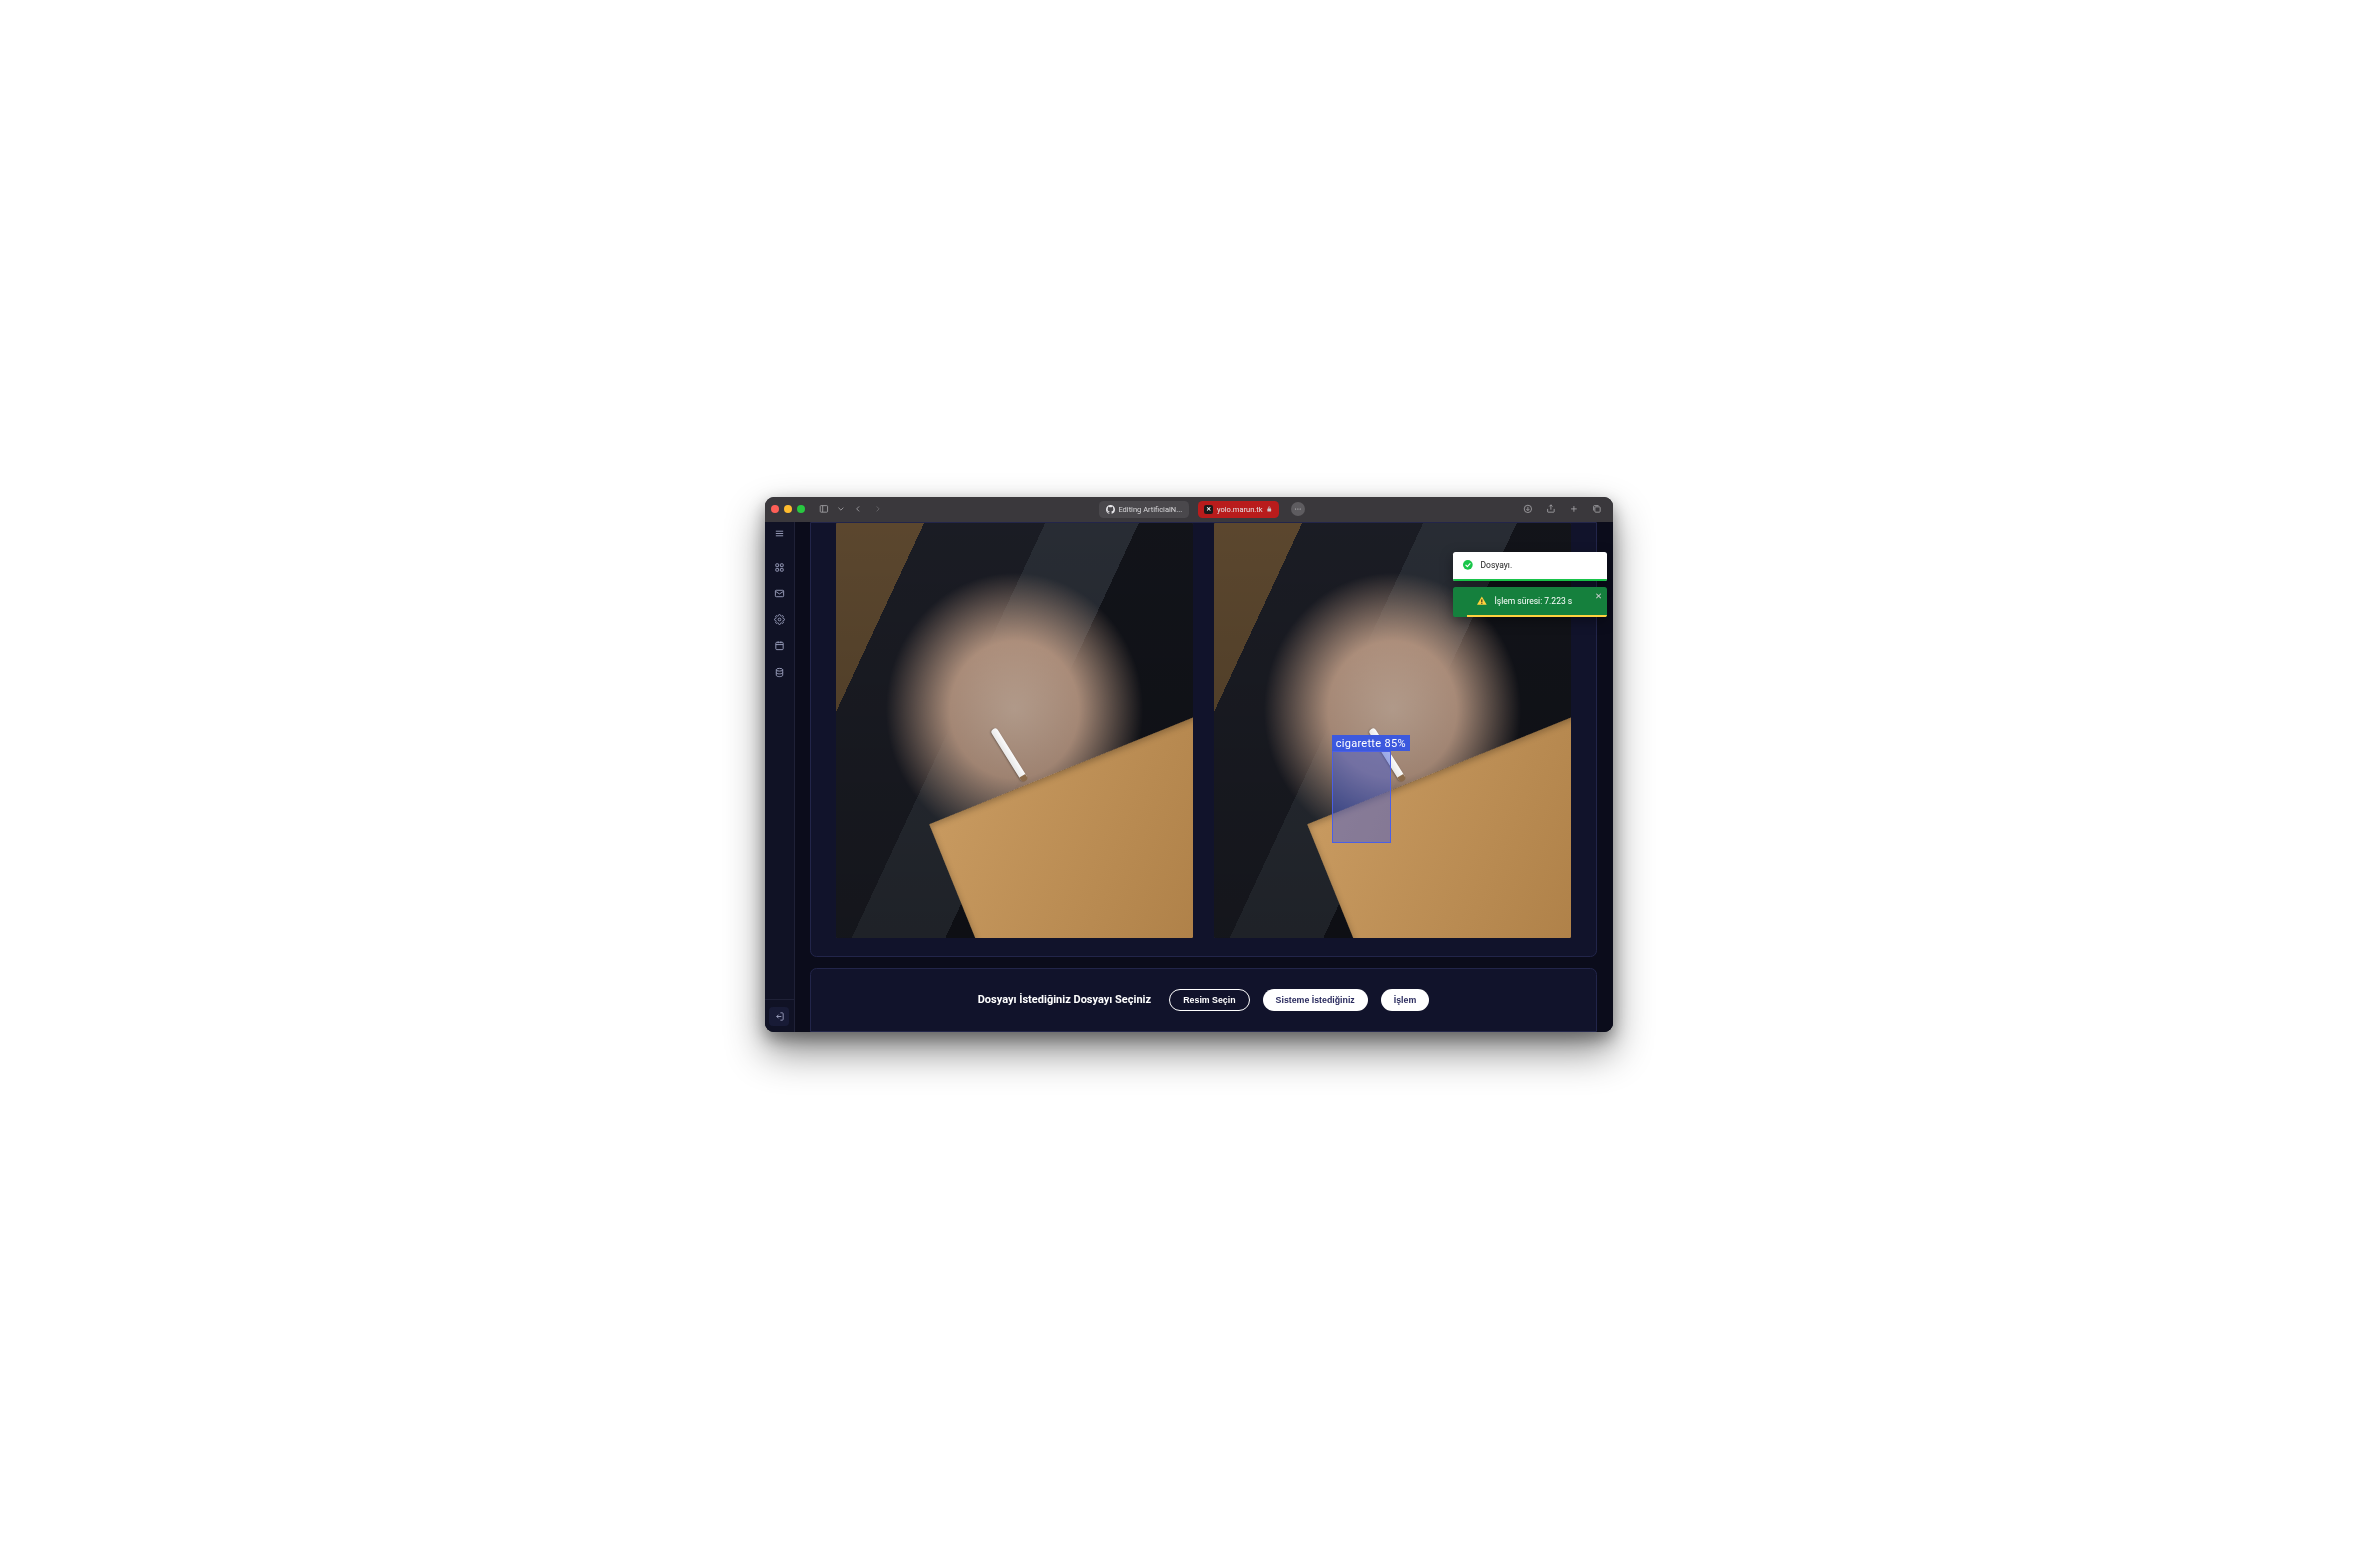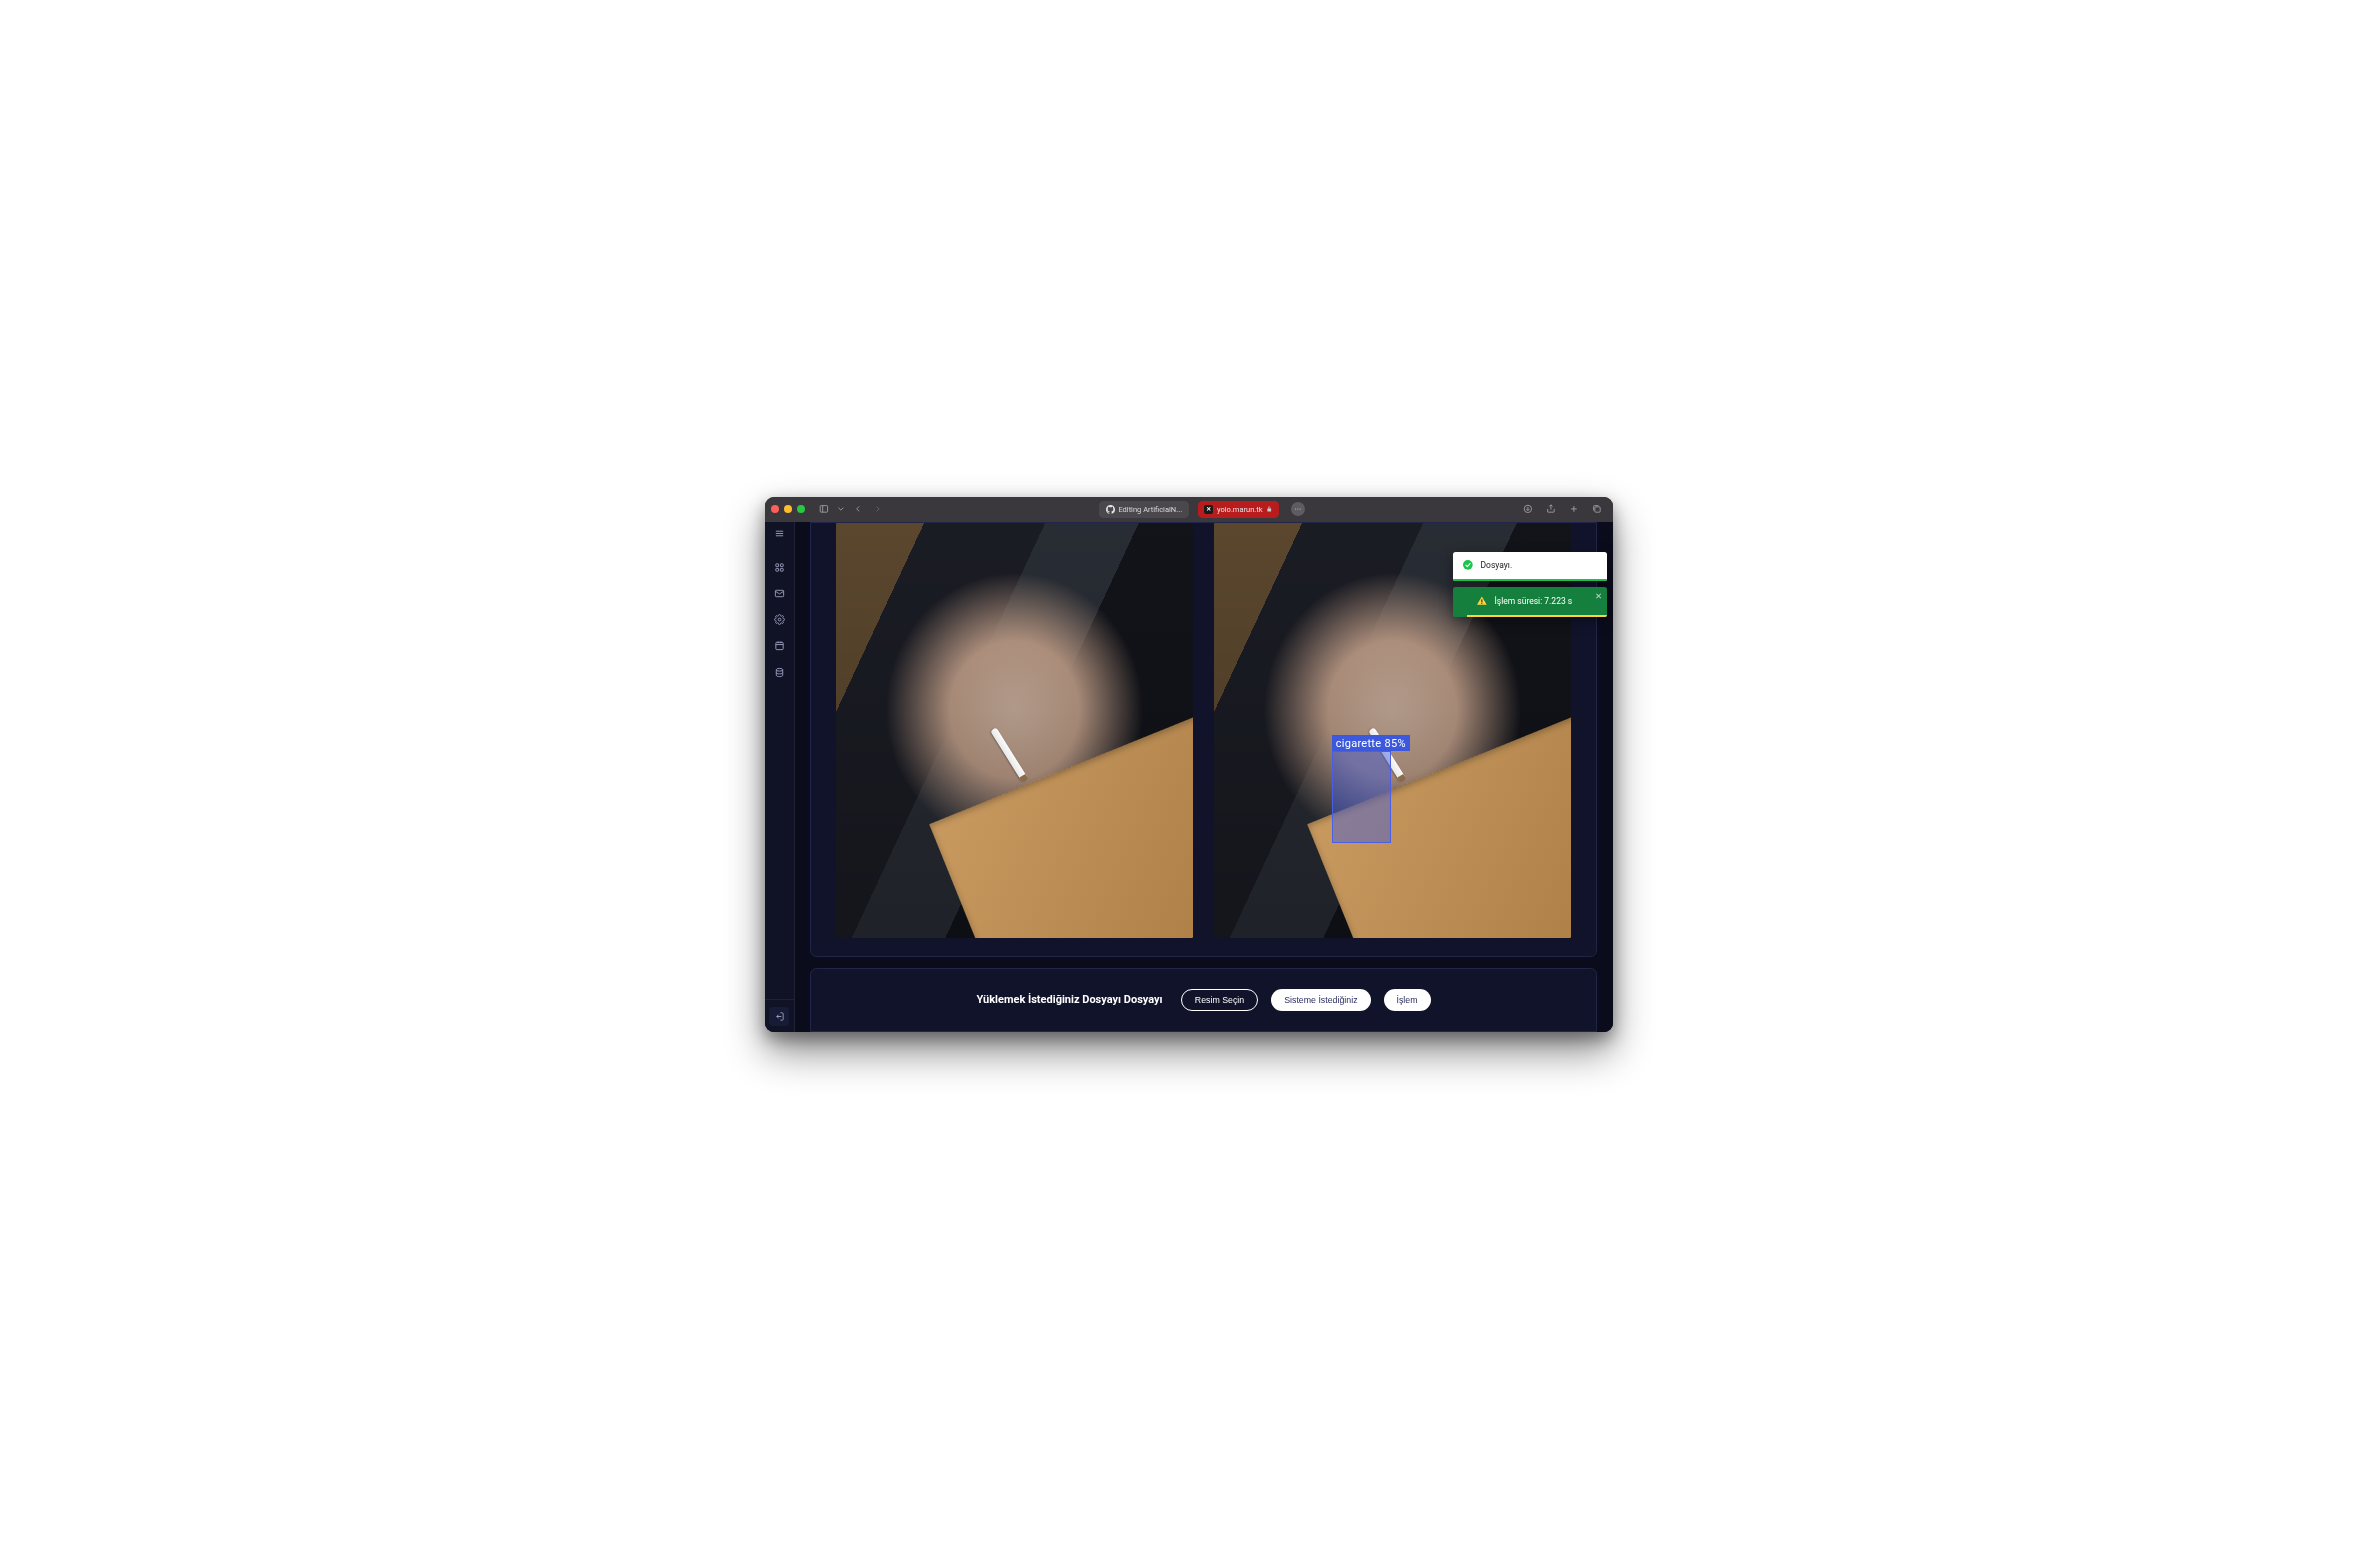"Yüklemek İstediğiniz Dosyayı Dosyayı" div.action-heading { text: Yüklemek İstediğiniz Dosyayı Dosyayı -> Dosyayı İstediğiniz Dosyayı Seçiniz }
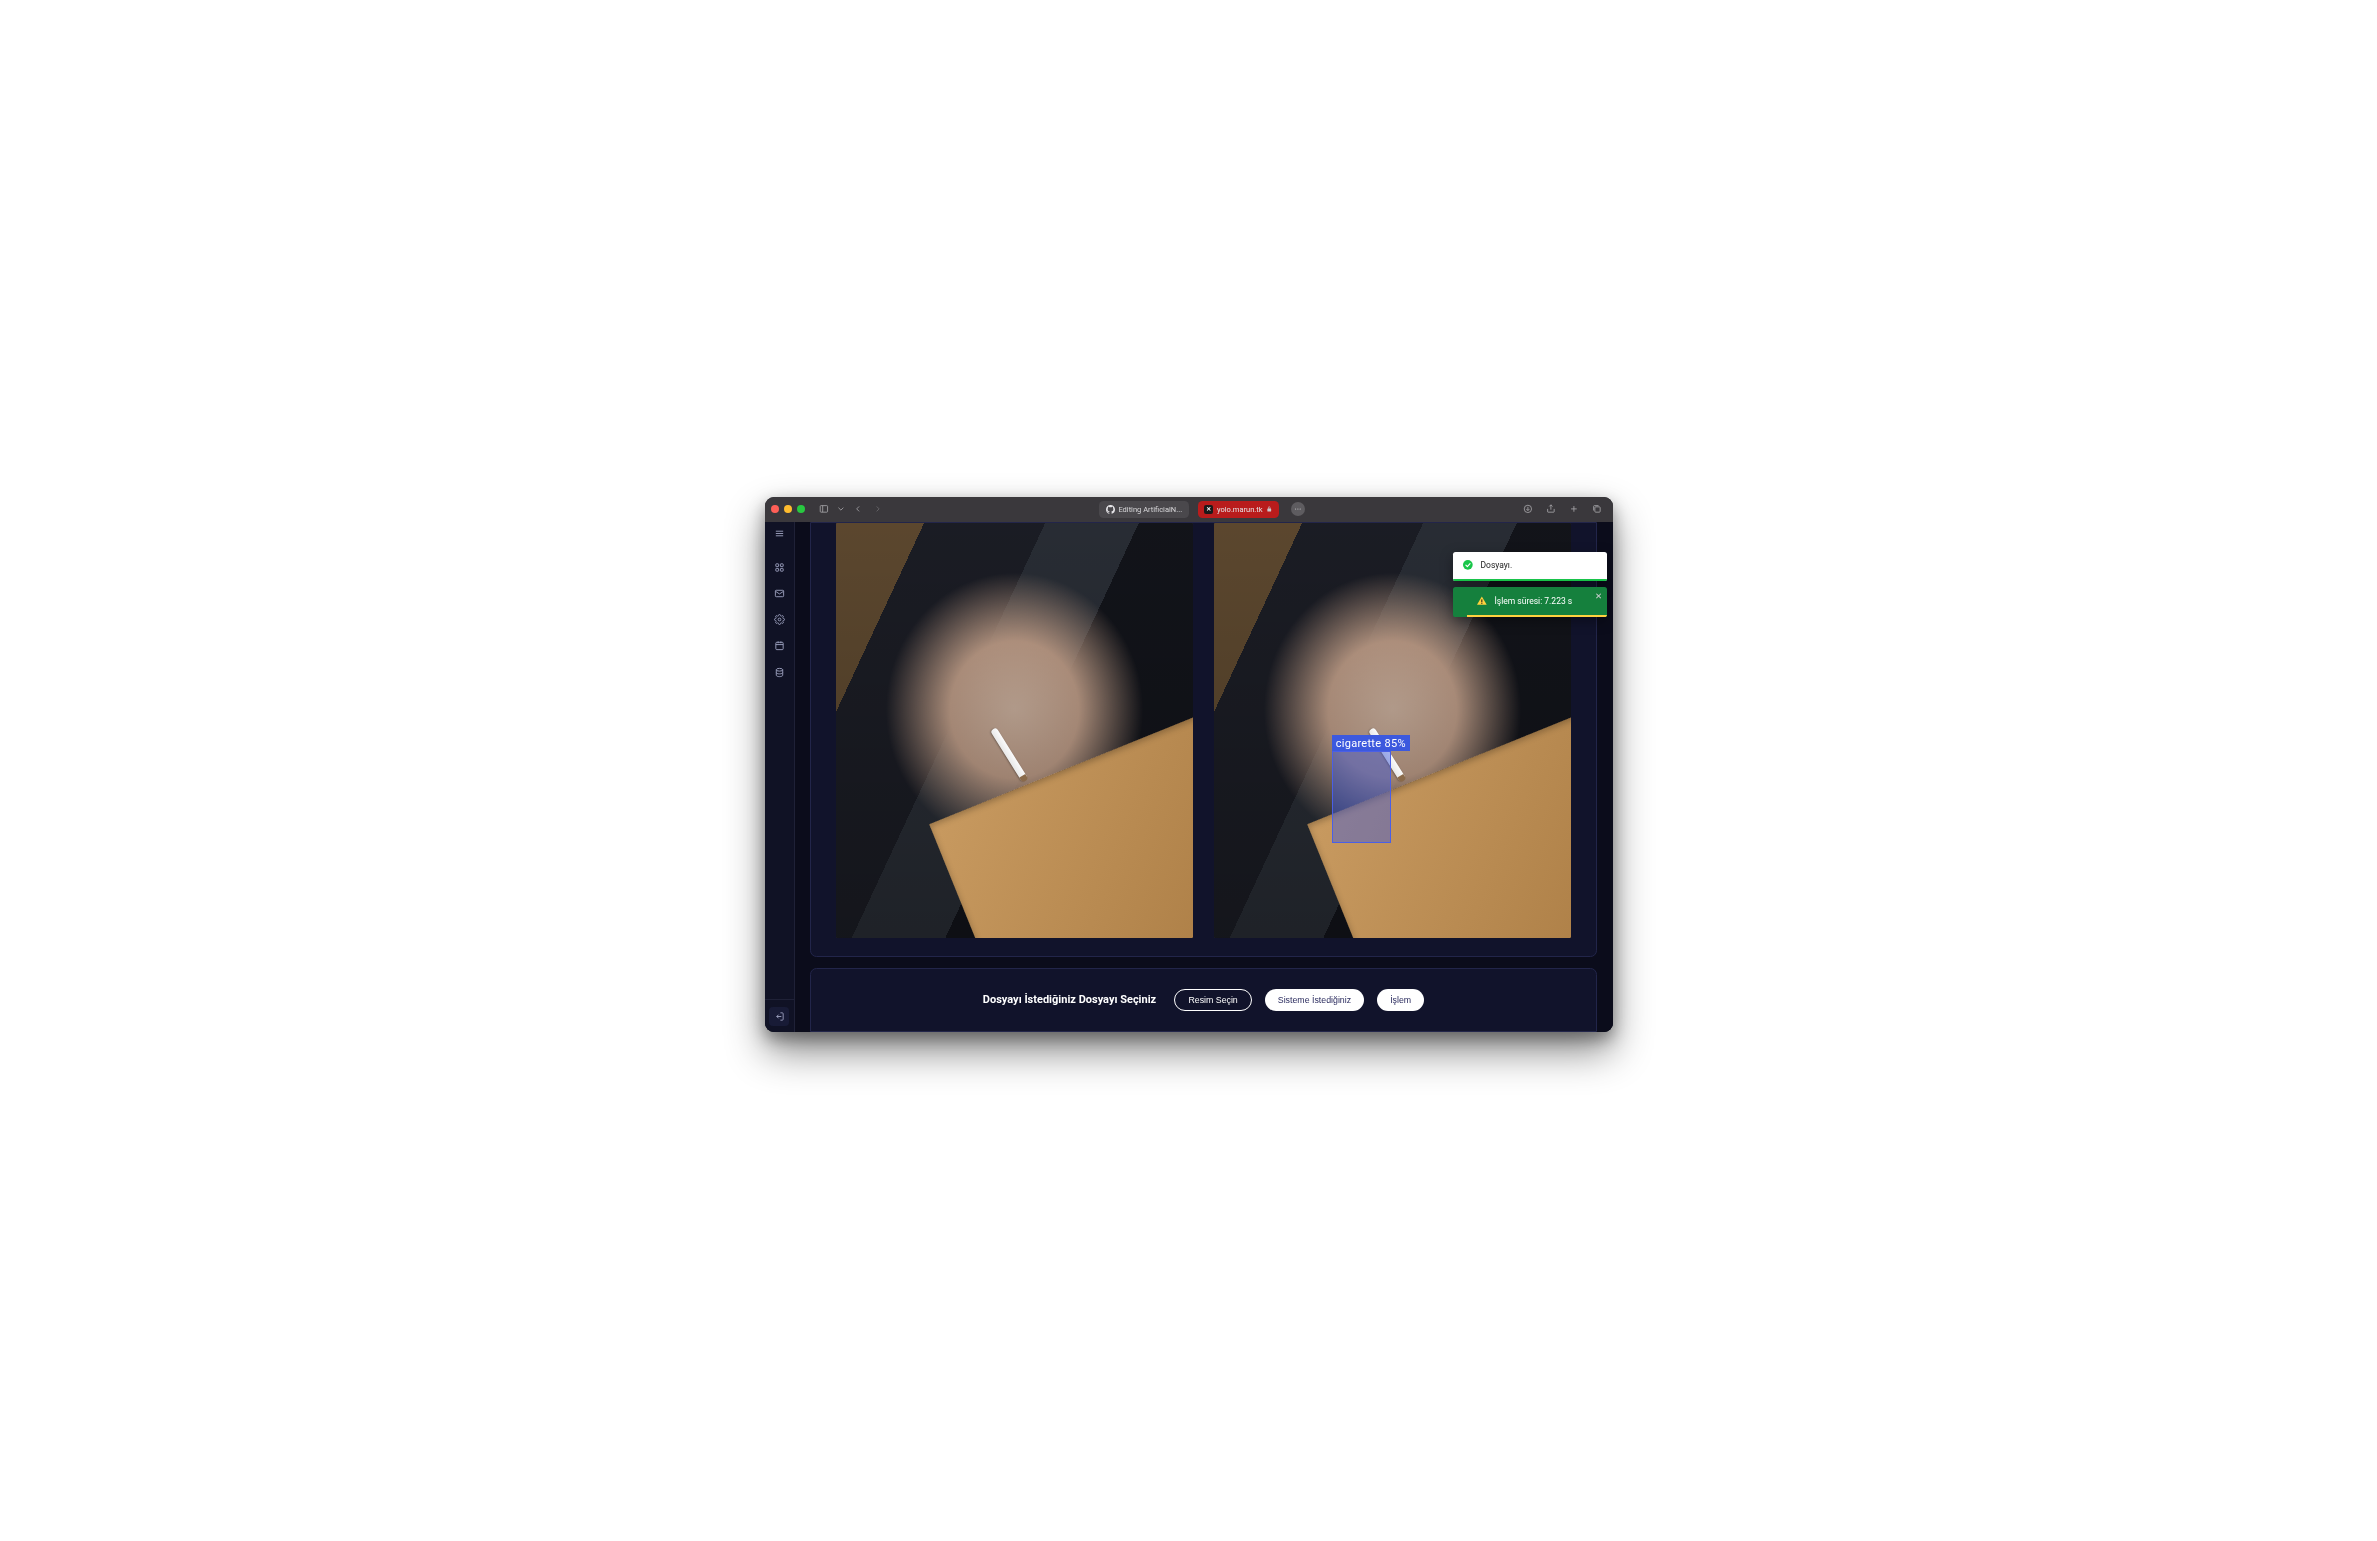"Resim Seçin" .btn { font-weight: 400 -> 700 }
